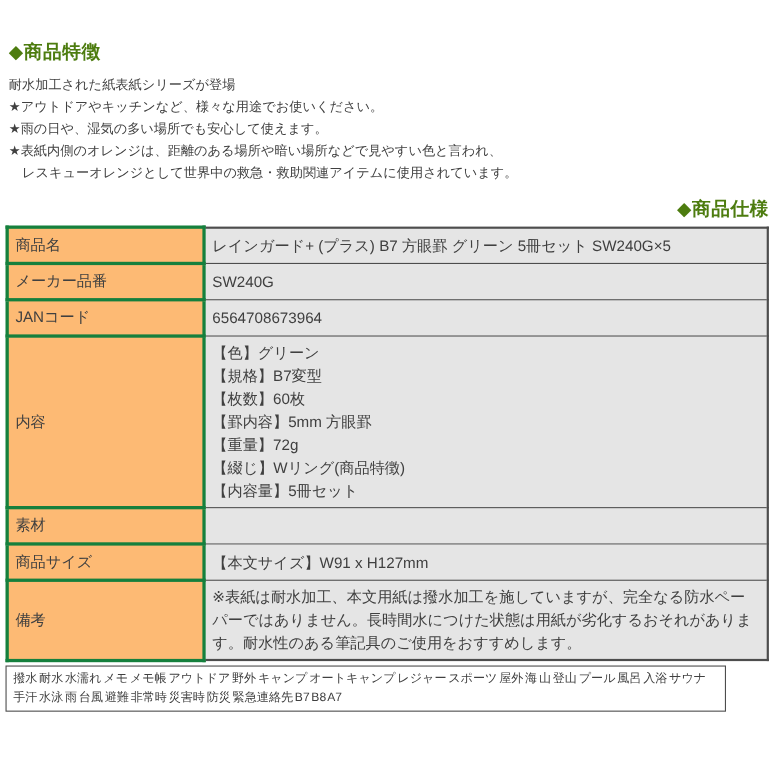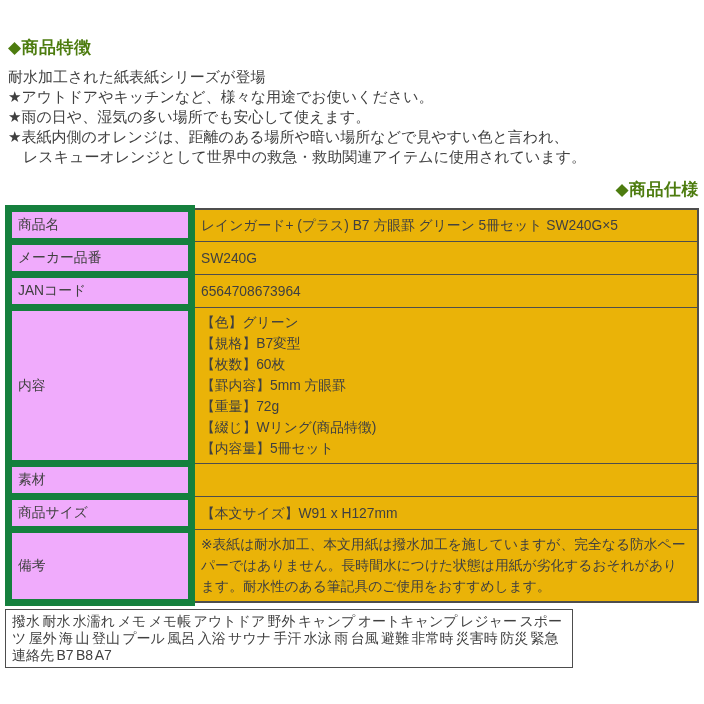"耐水加工された紙表紙シリーズが登場" .features { font-size: 15px -> 12px }
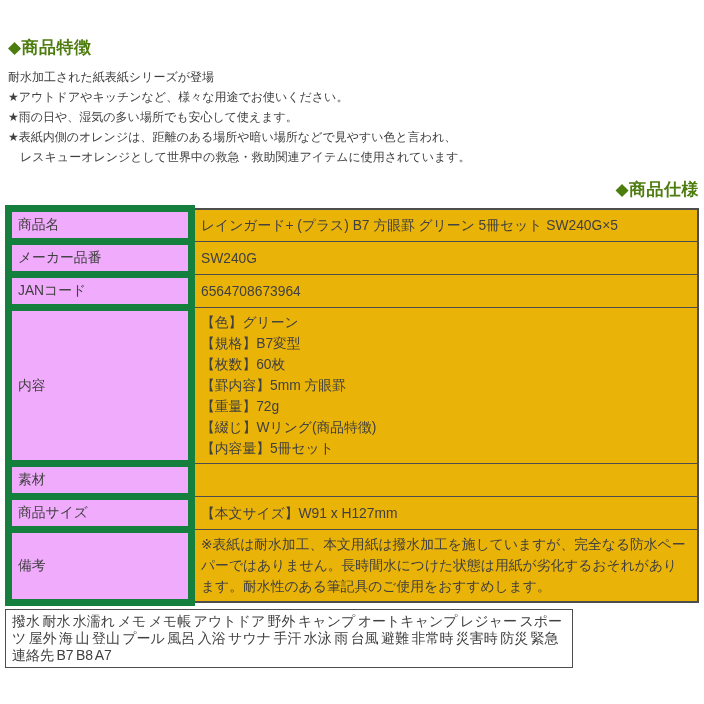"商品名" table.specs-table th { background: #f0abfc -> #fdba74; border: 7px solid #15803d -> 3px solid #15803d }
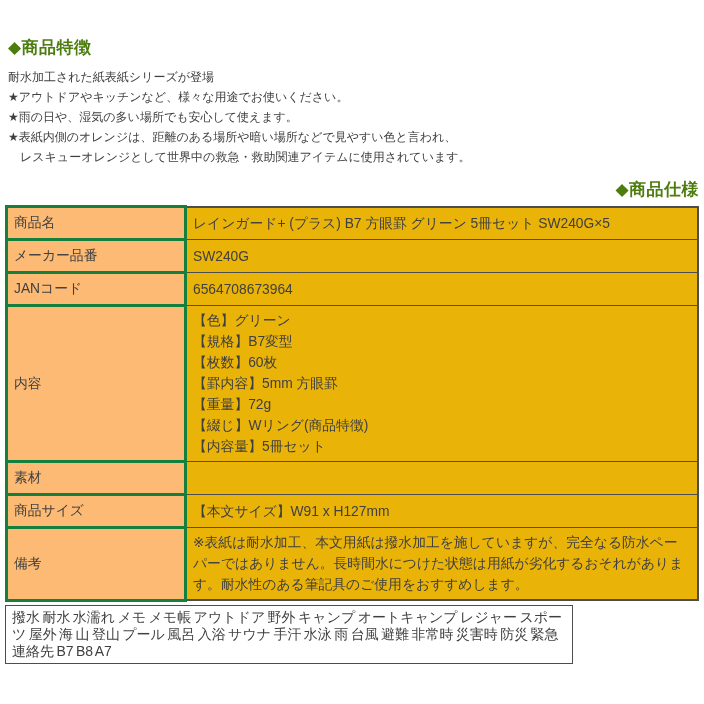"レインガード+ (プラス) B7 方眼罫 グリーン" table.specs-table td { background: #eab308 -> #e5e5e5 }
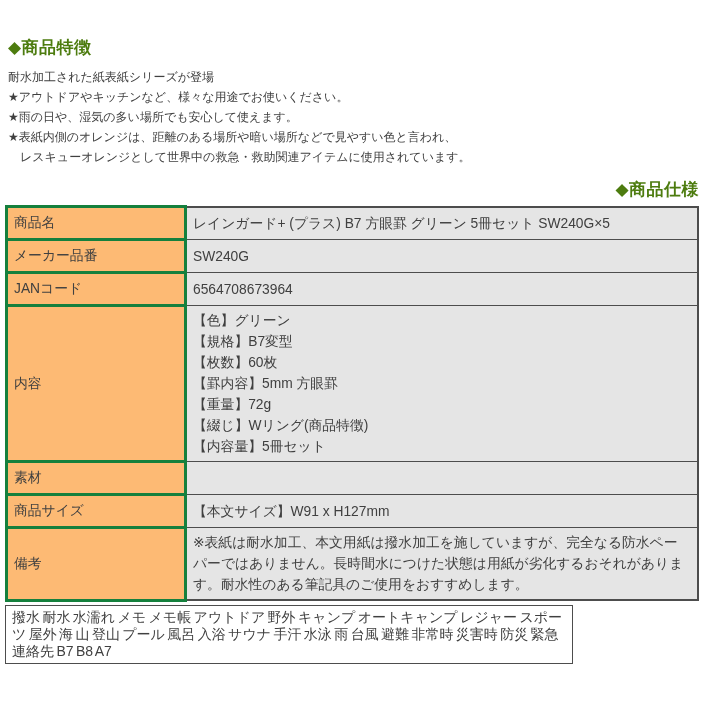"撥水 耐水 水濡れ メモ メモ帳" .keywords-box { font-size: 14px -> 11px; width: 568px -> 655px }
